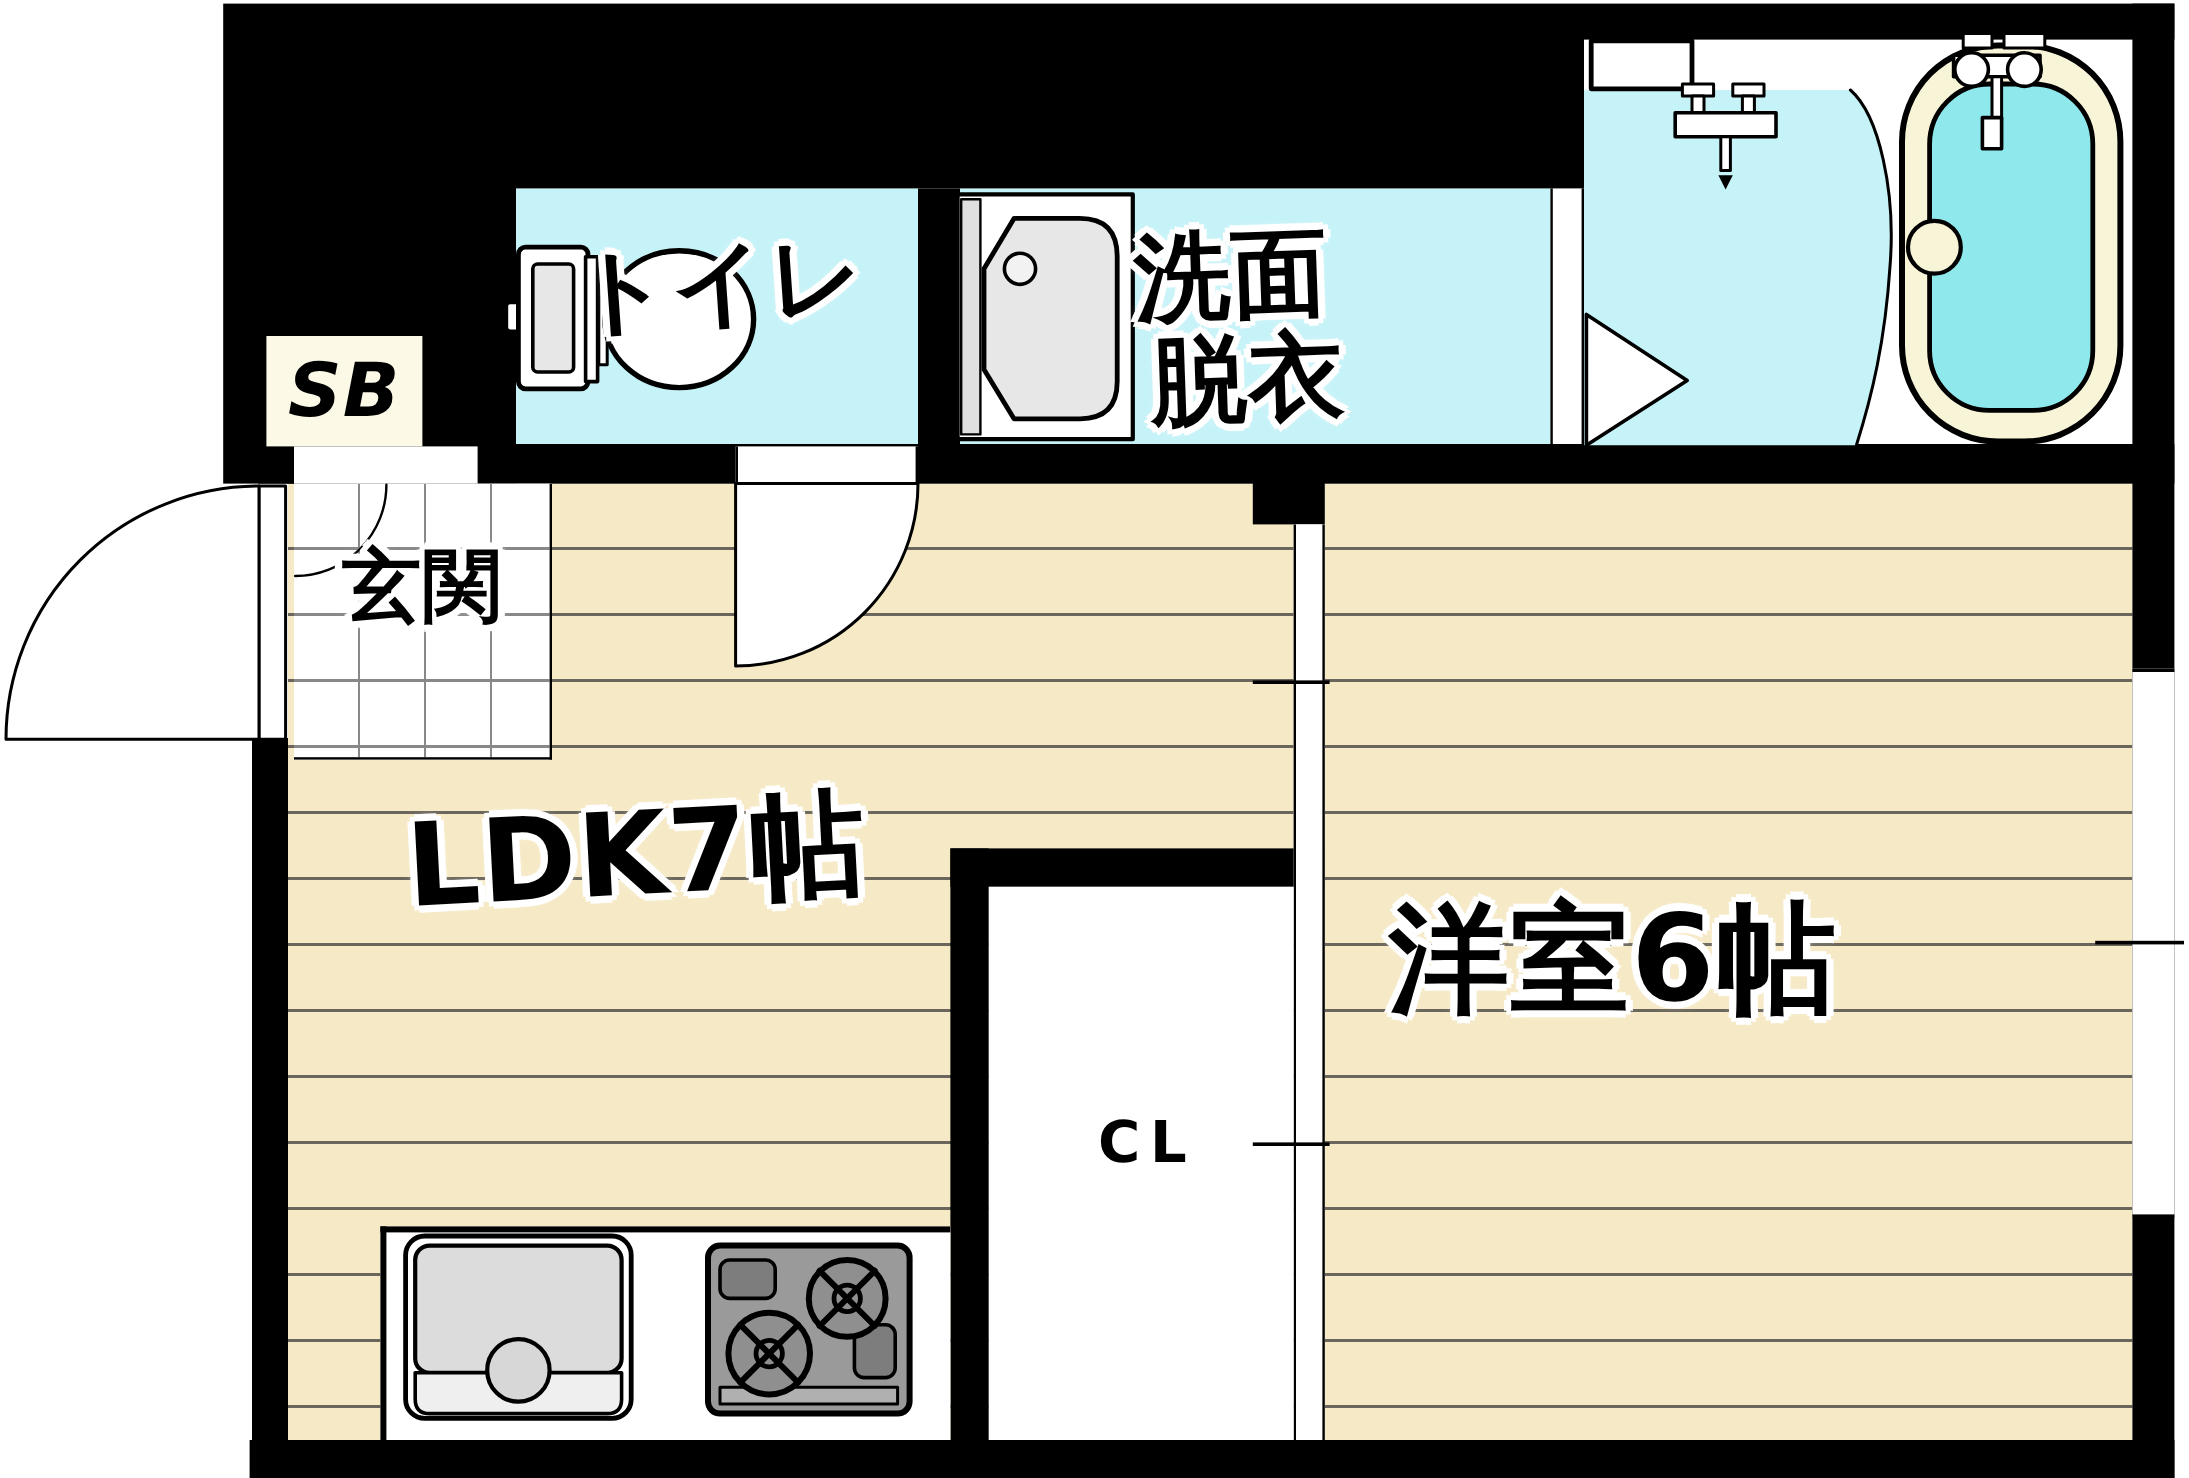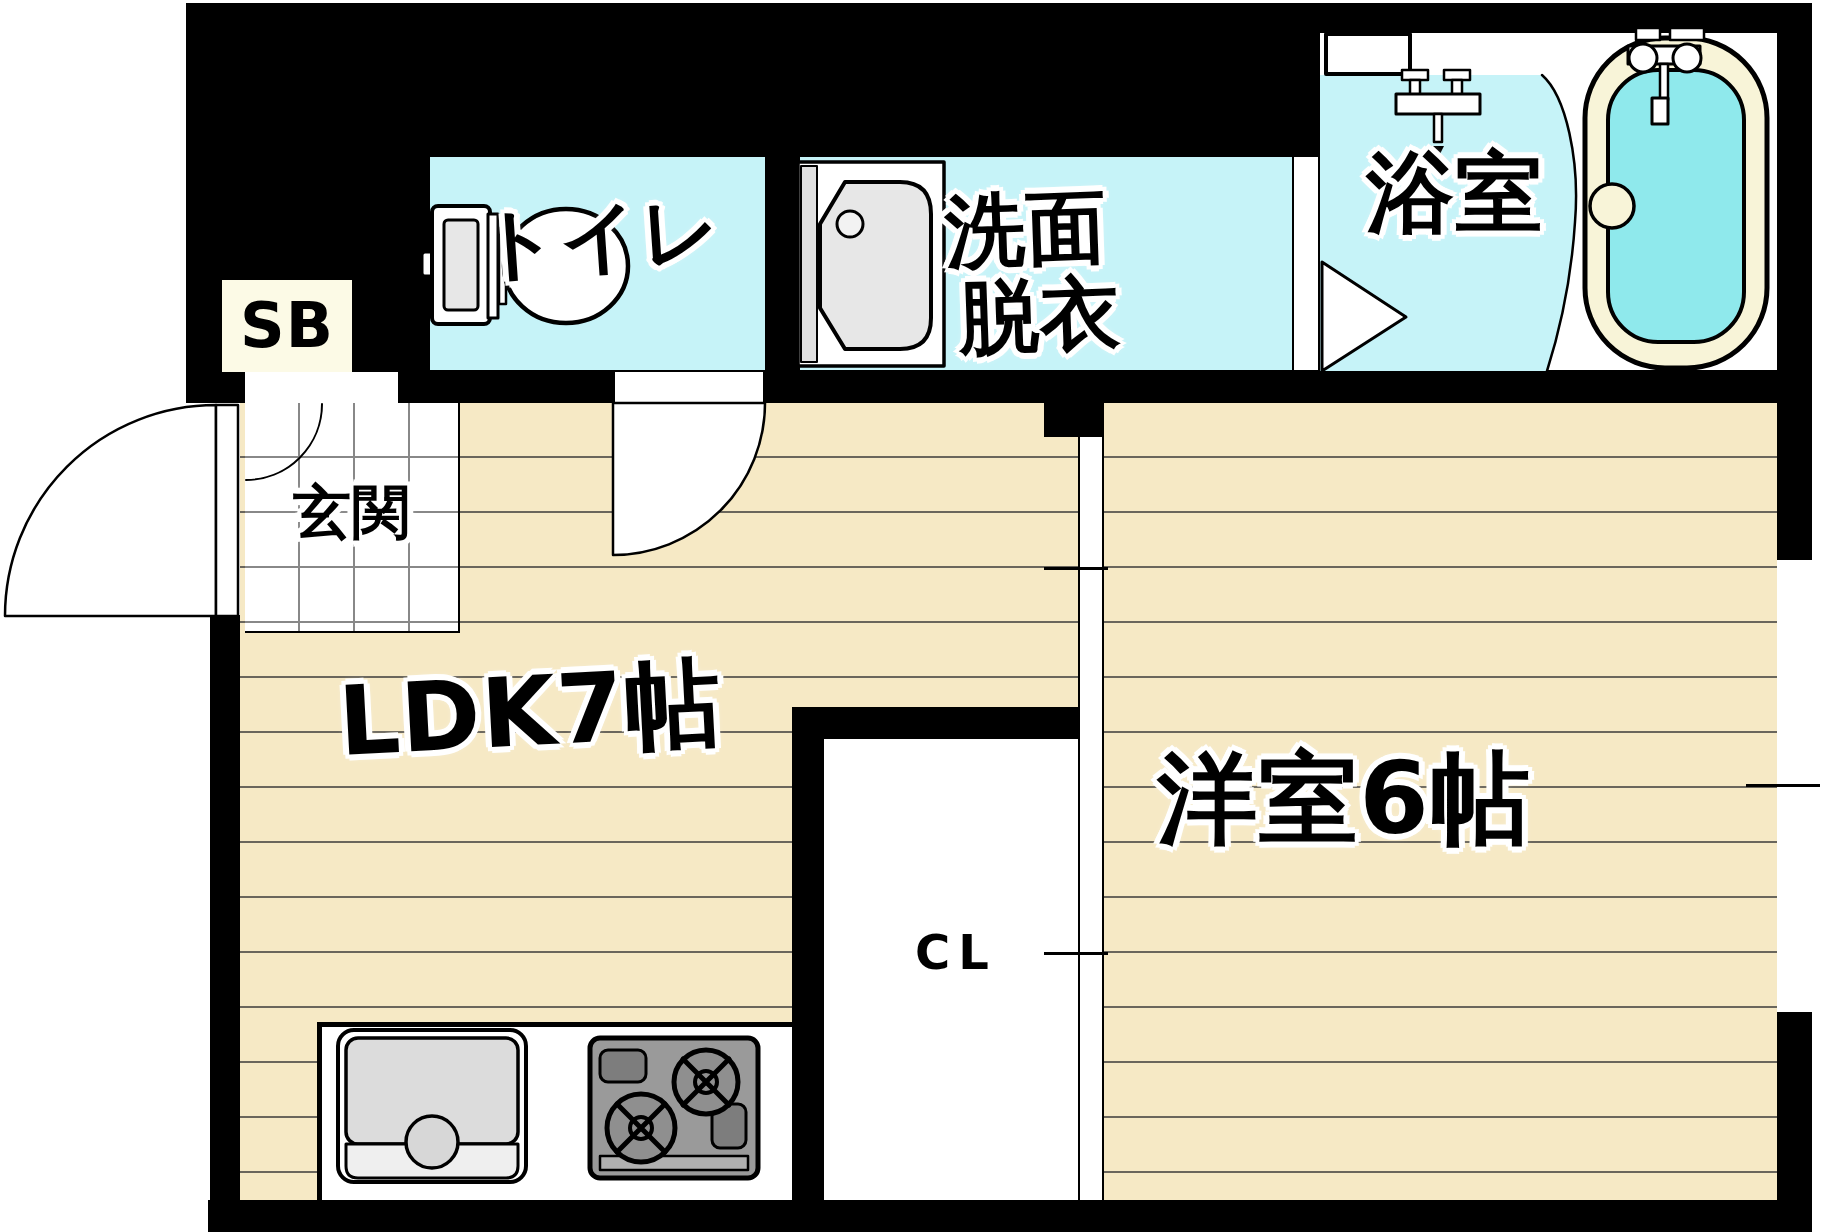"浴室" div.lbl { html: <div>浴室</div> -> none }
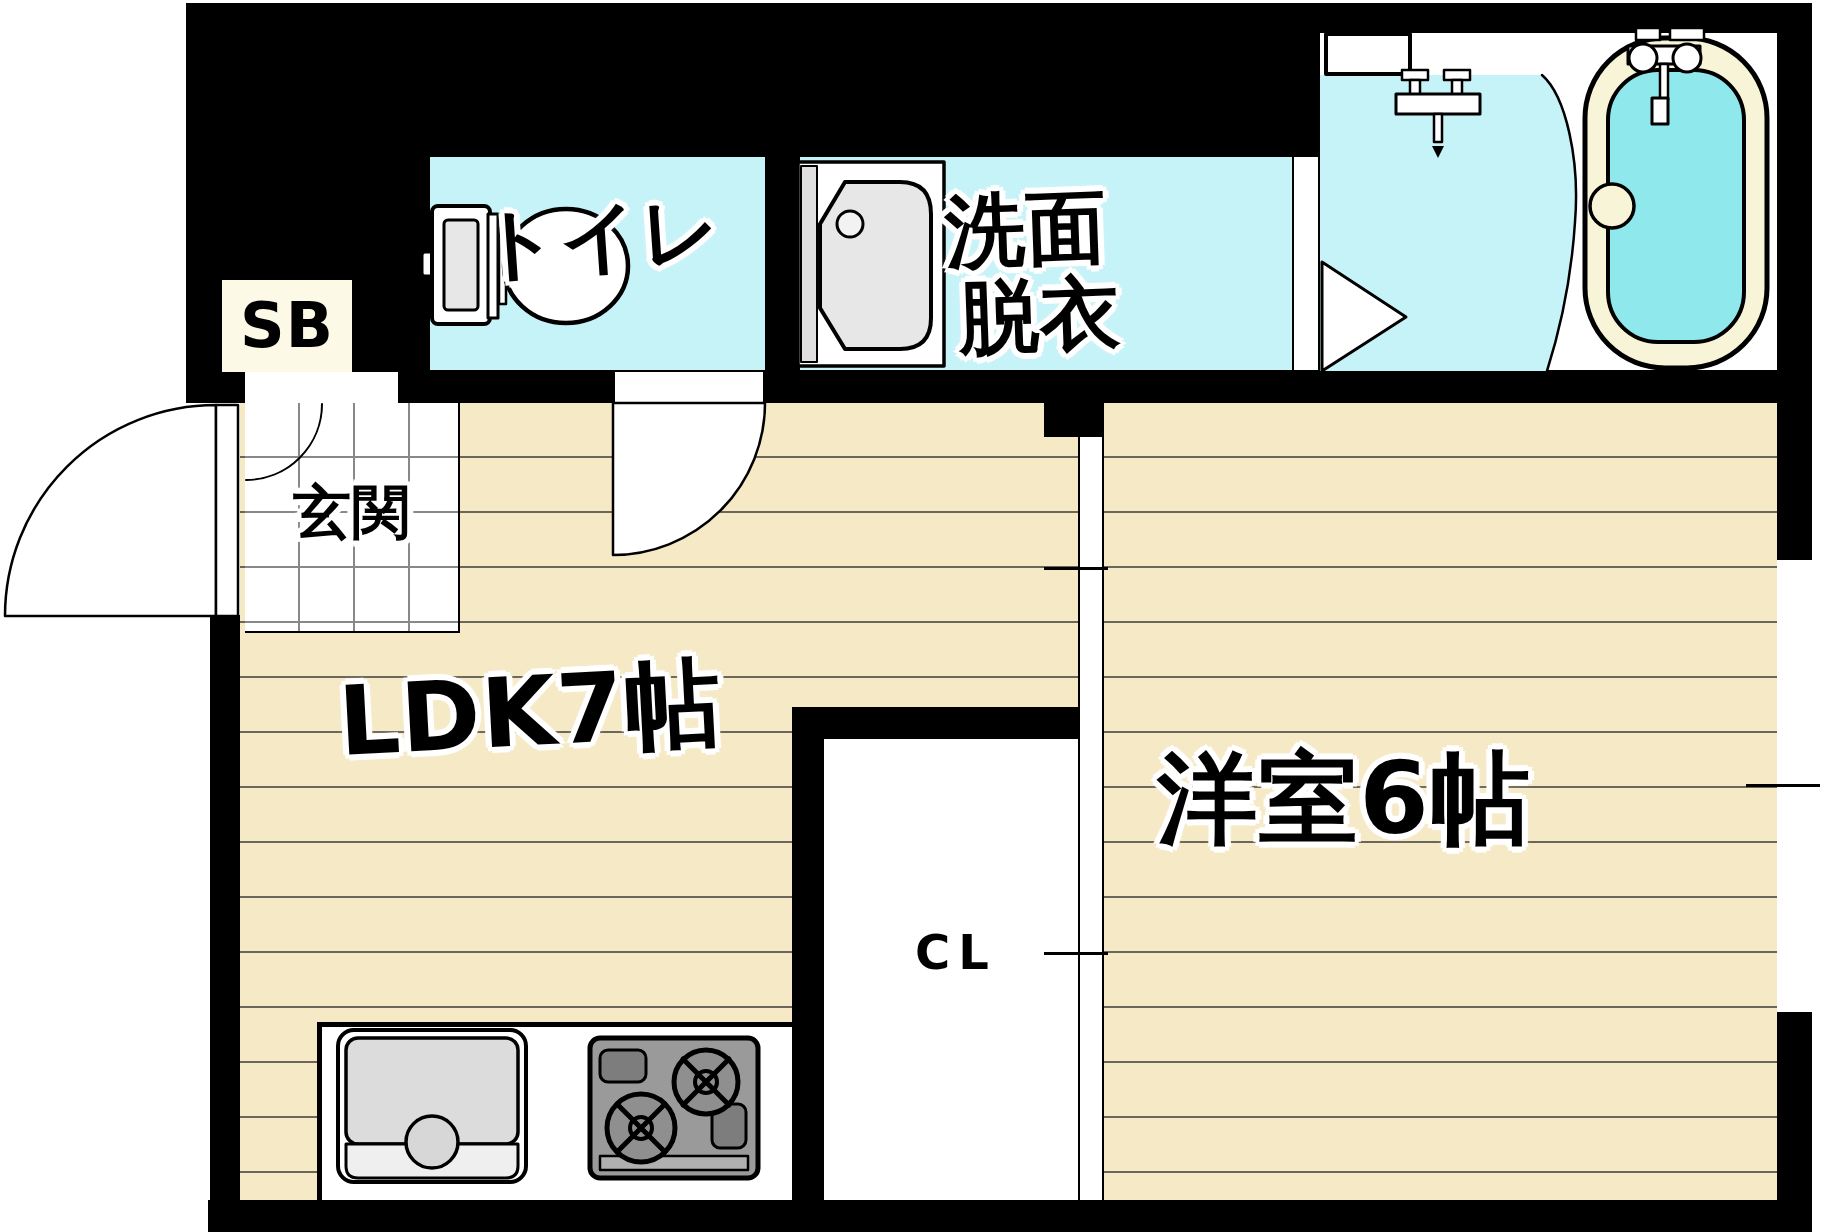"SB" div.lbl { font-style: none -> italic }
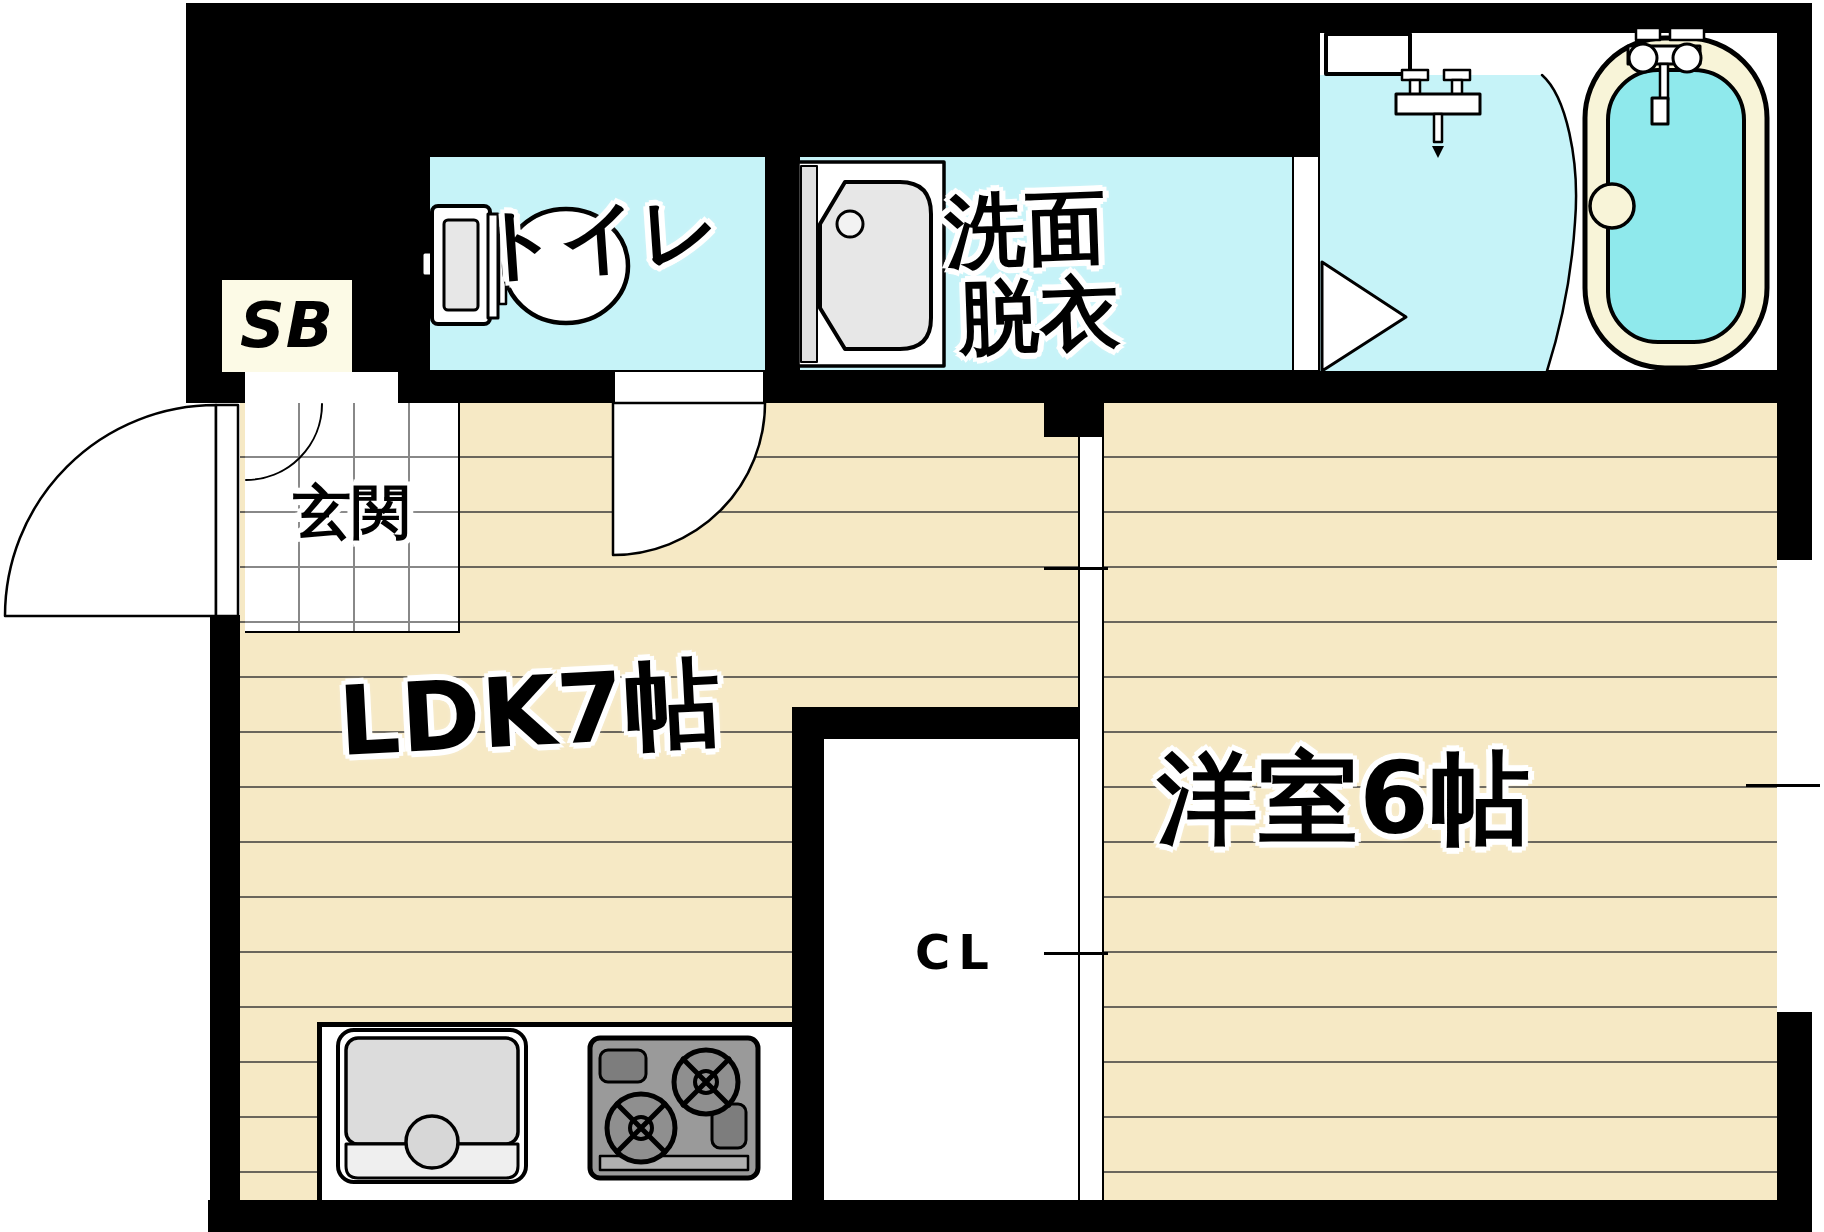"玄関" div.lbl { font-size: 58px -> 66px; top: 512px -> 489px }
